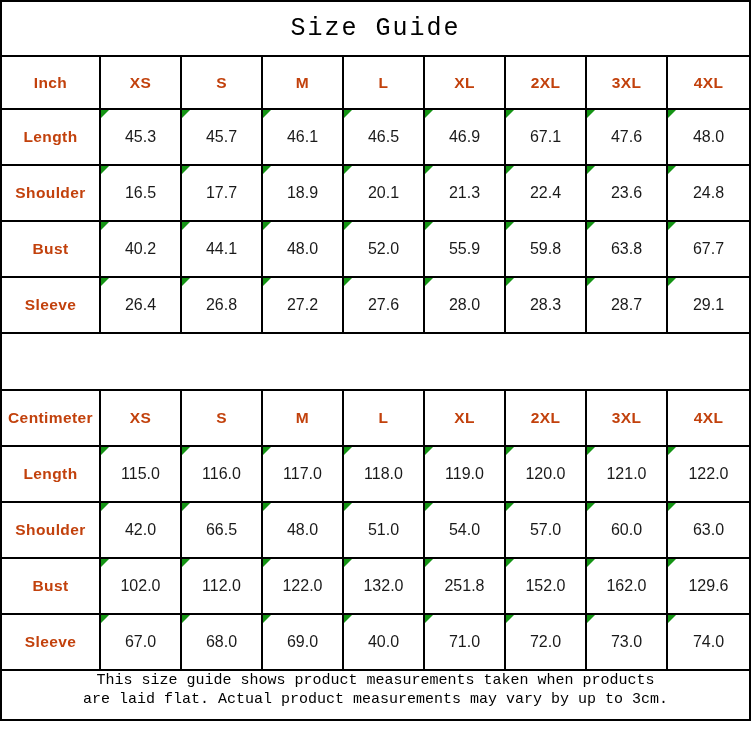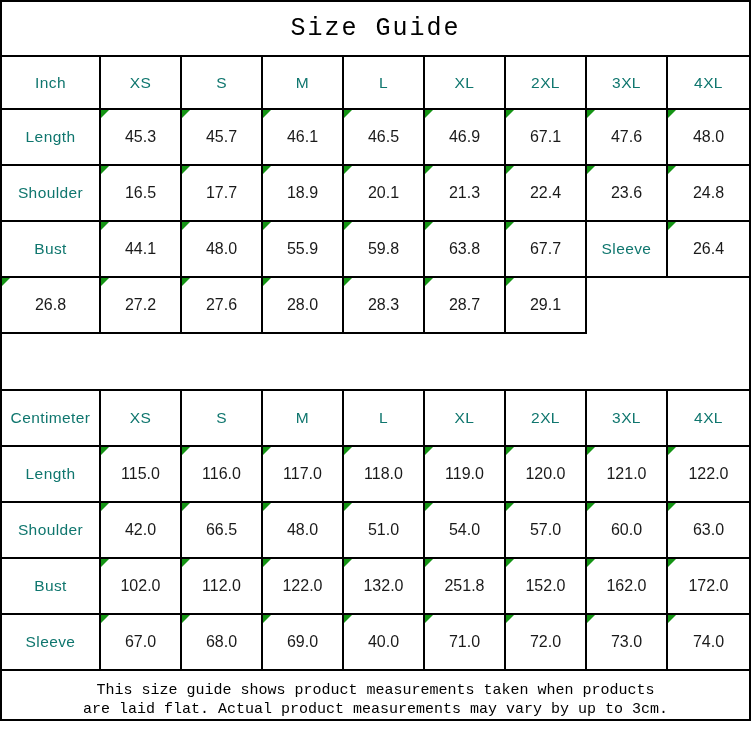"Inch" .head .cell-text,.rowlabel .cell-text { color: #0f766e -> #c2410c; font-weight: normal -> bold }
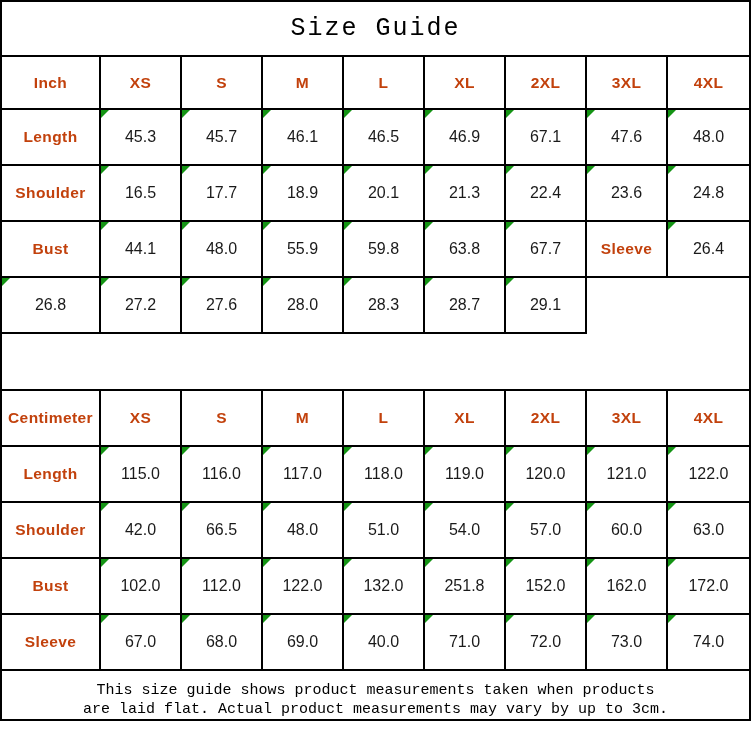"40.2" div.cell { html: none -> <div> <span></span> <span>40.2</span> </div> }
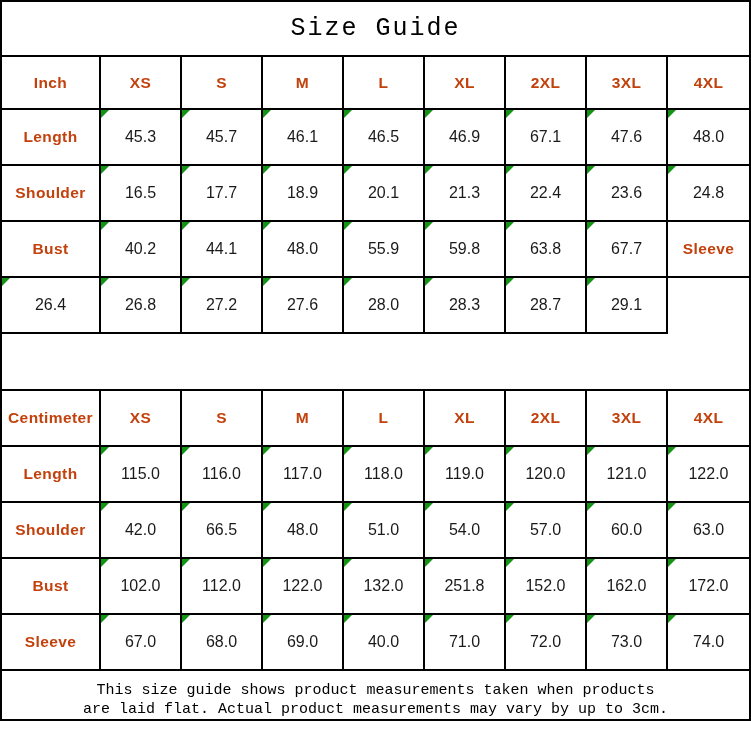"52.0" div.cell { html: none -> <div> <span></span> <span>52.0</span> </div> }
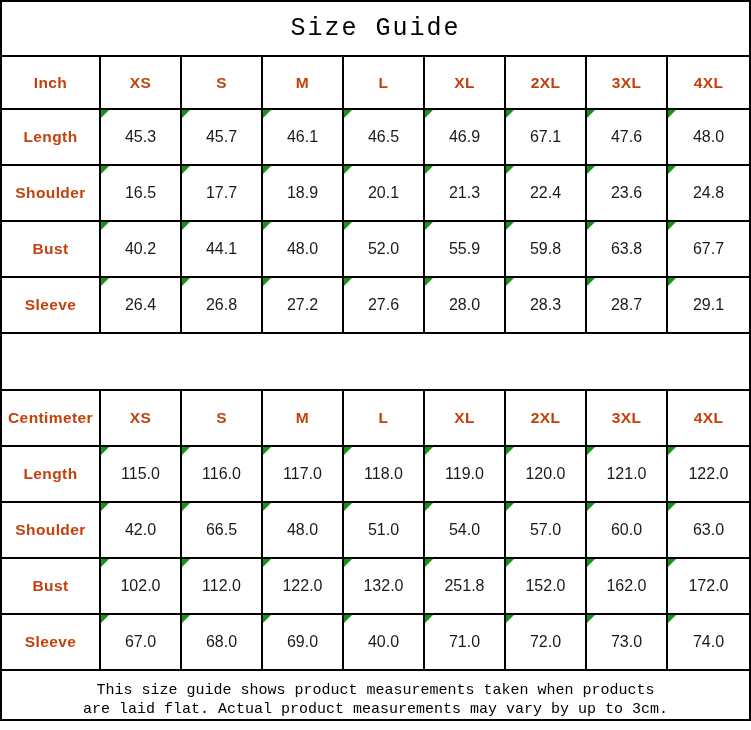"172.0" span.cell-text { text: 172.0 -> 129.6 }
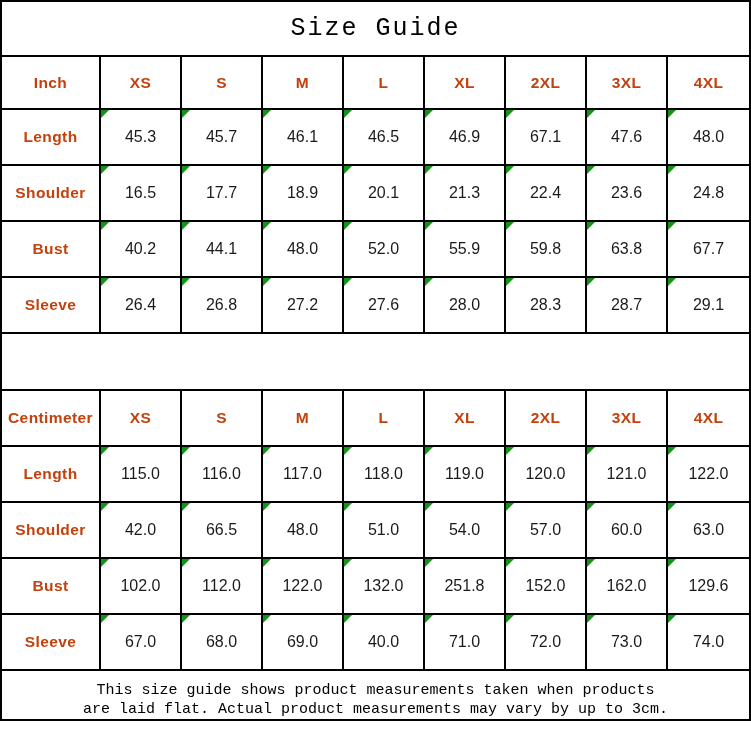"This size guide shows product" .footer-band { justify-content: flex-end -> flex-start }
